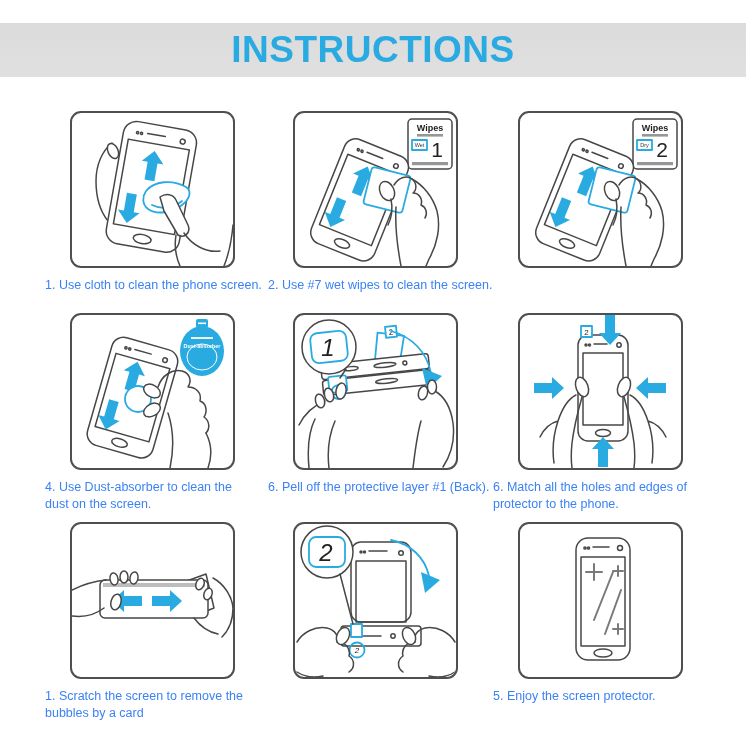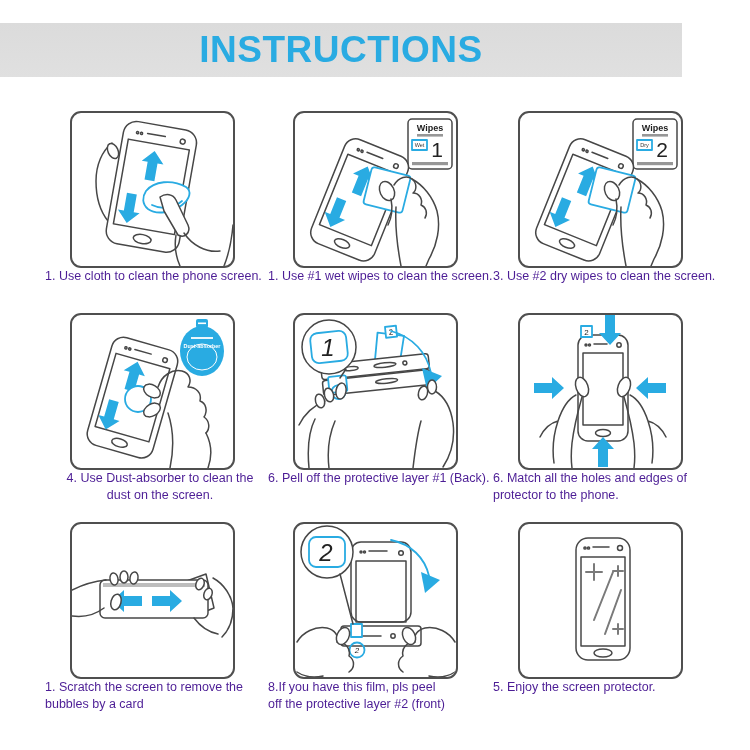"INSTRUCTIONS" .banner { width: 682px -> 746px }
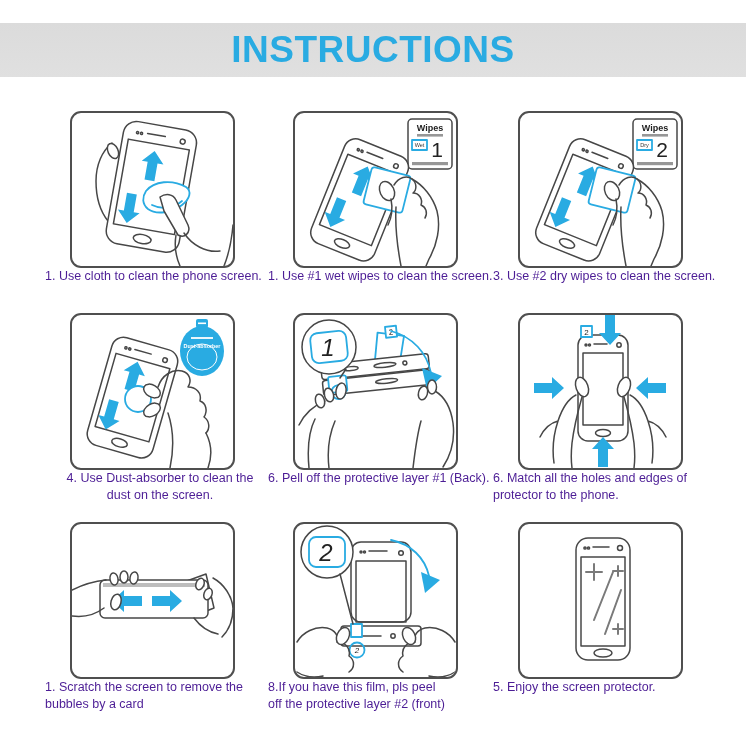"1. Use cloth to clean" .caption { color: #4c1d95 -> #3b82f6; margin-top: 0 -> 9px }
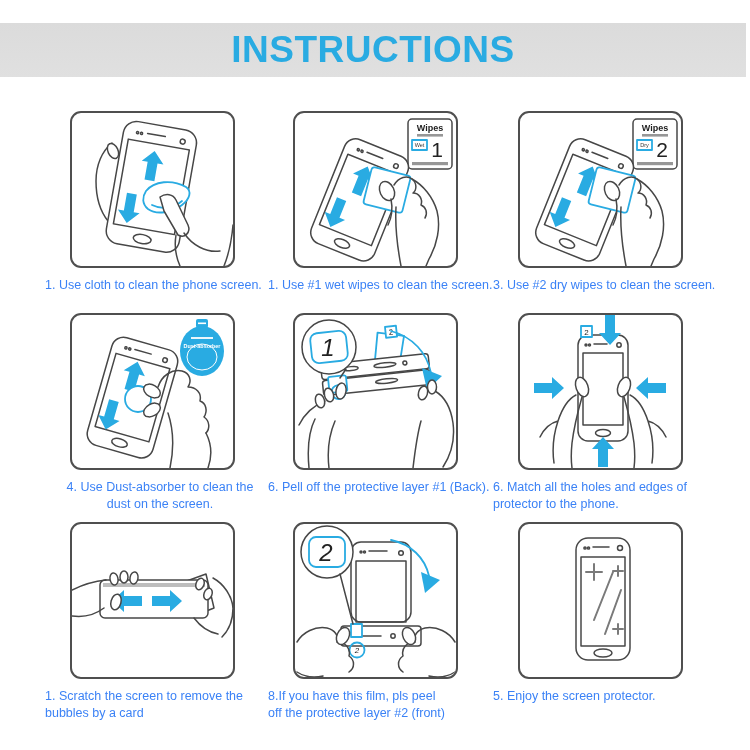"1. Use #1 wet wipes" div.caption { text: 1. Use #1 -> 2. Use #7 }
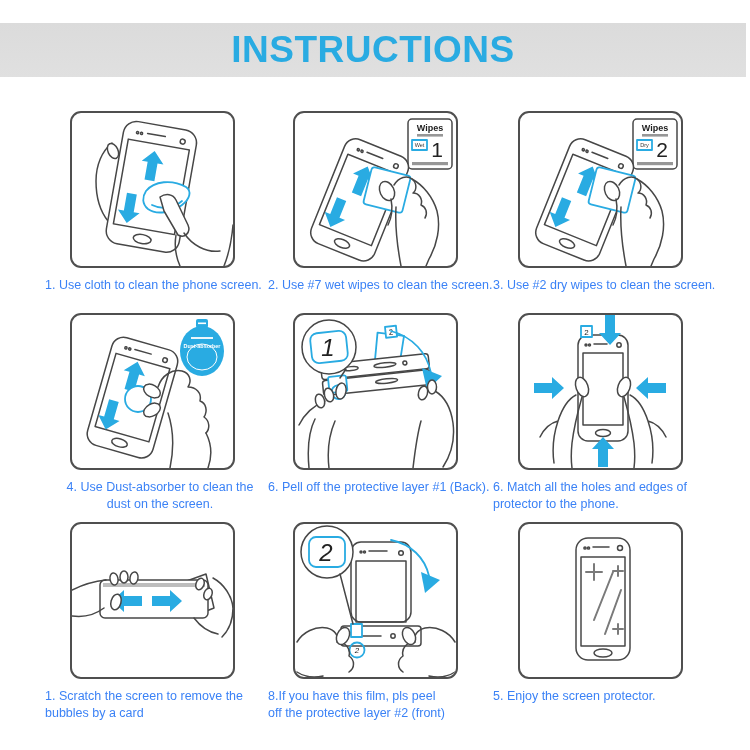"3. Use #2 dry wipes" div.caption { html: <div>3. Use #2 dry wipes to clean the screen.</div> -> none }
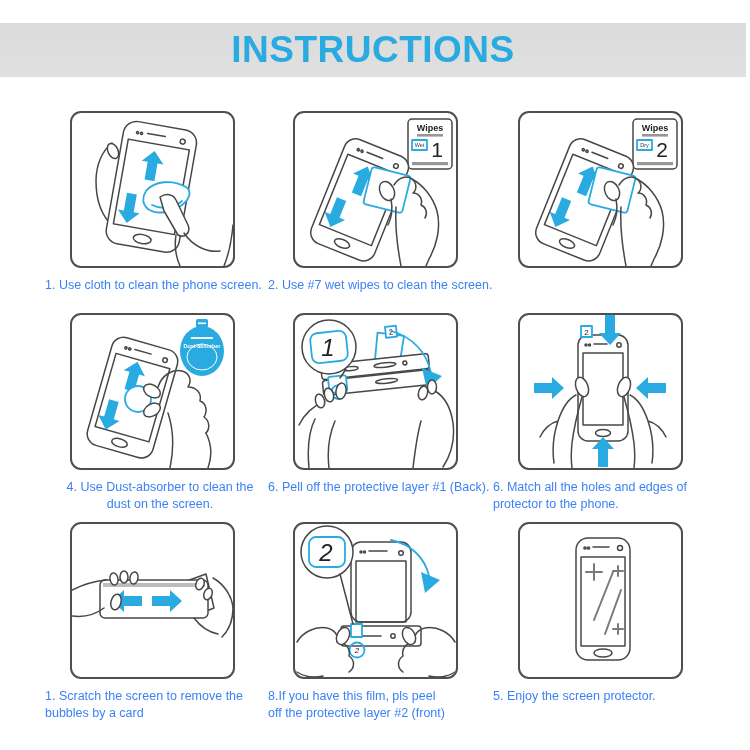"4. Use Dust-absorber to clean" div.panel { text-align: center -> none }
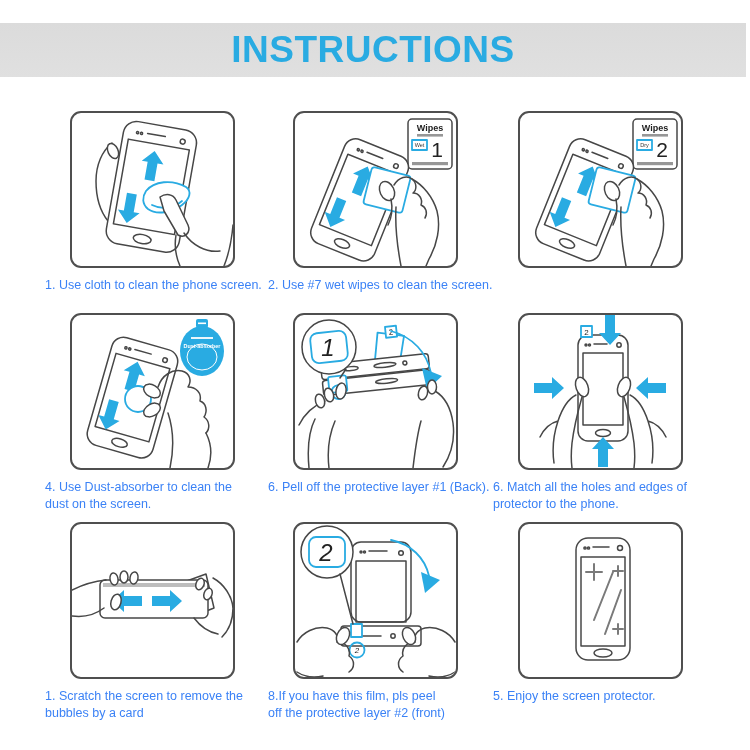"8.If you have this film," div.caption { html: <div>8.If you have this film, pls peel off the protective layer #2 (front)</div> -> none }
